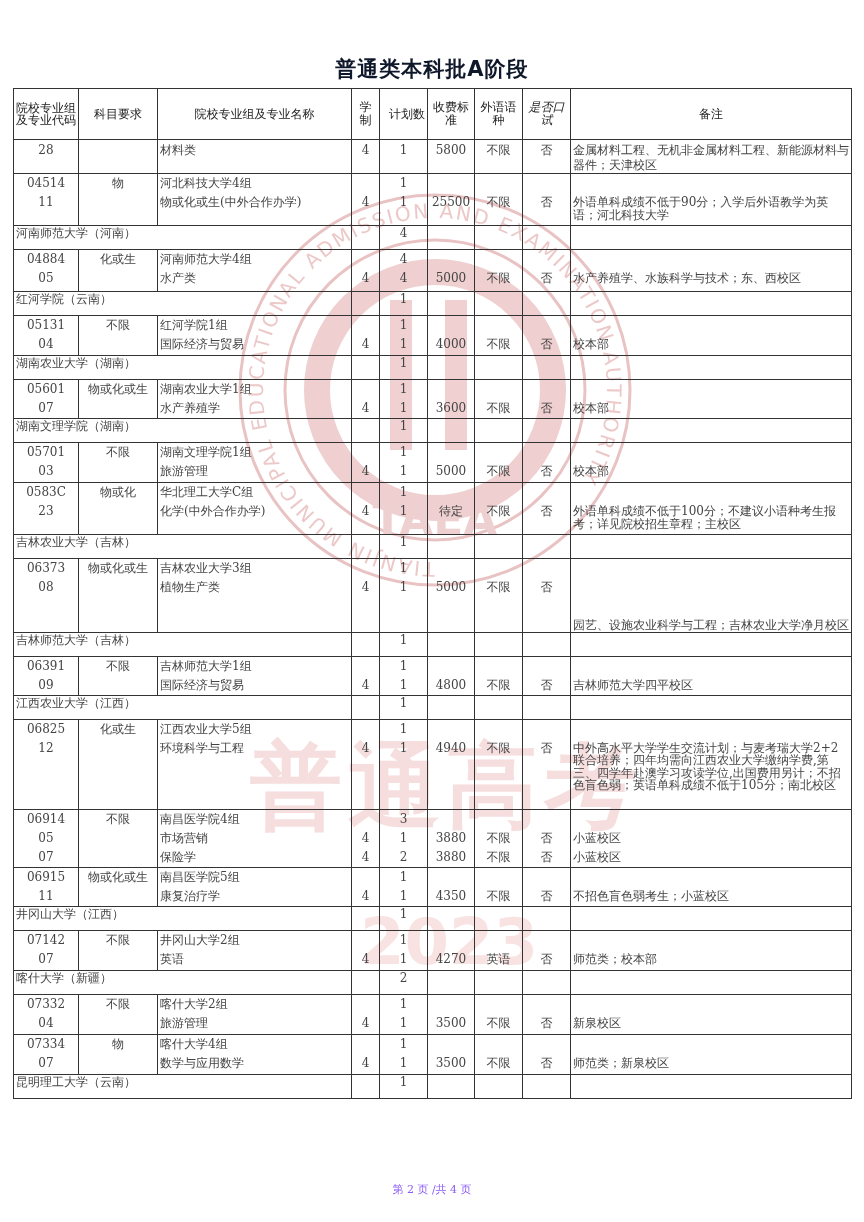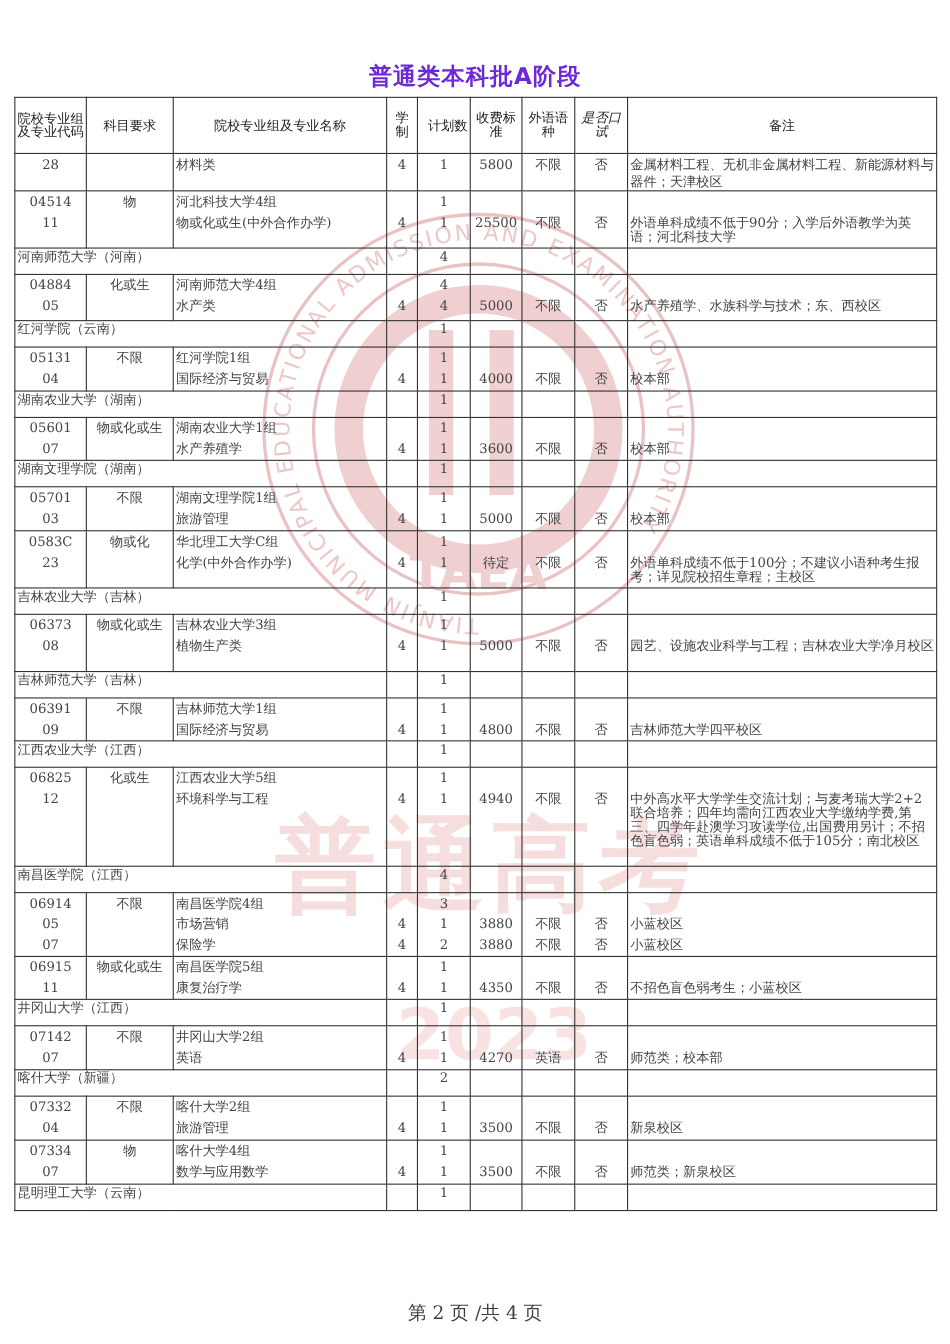"普通类本科批A阶段" .title { color: #6d28d9 -> #0f172a }
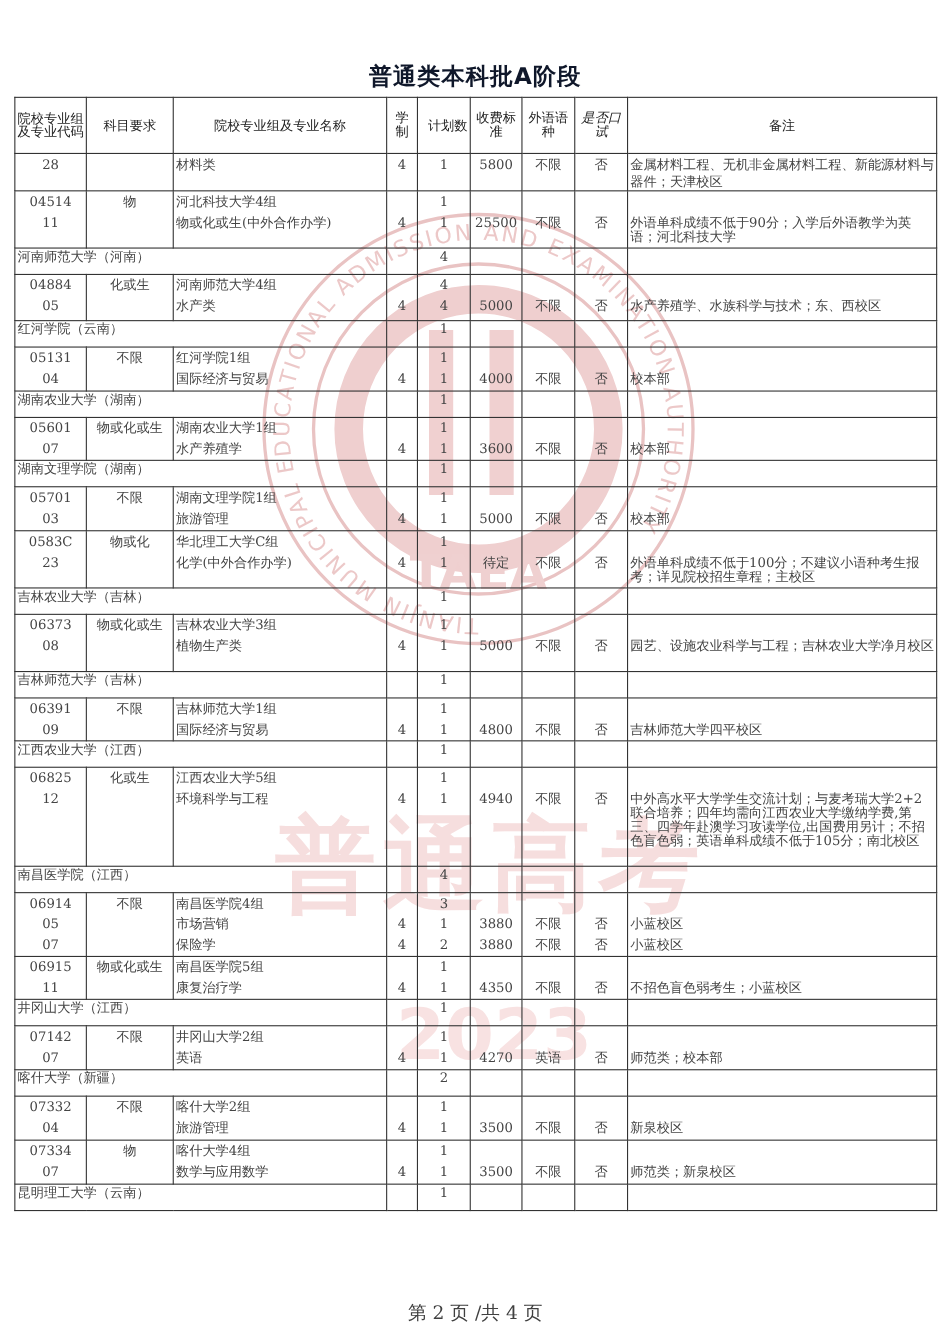"园艺、设施农业科学与工程；吉林农业大学净月校区" div { margin-top: none -> 38px }
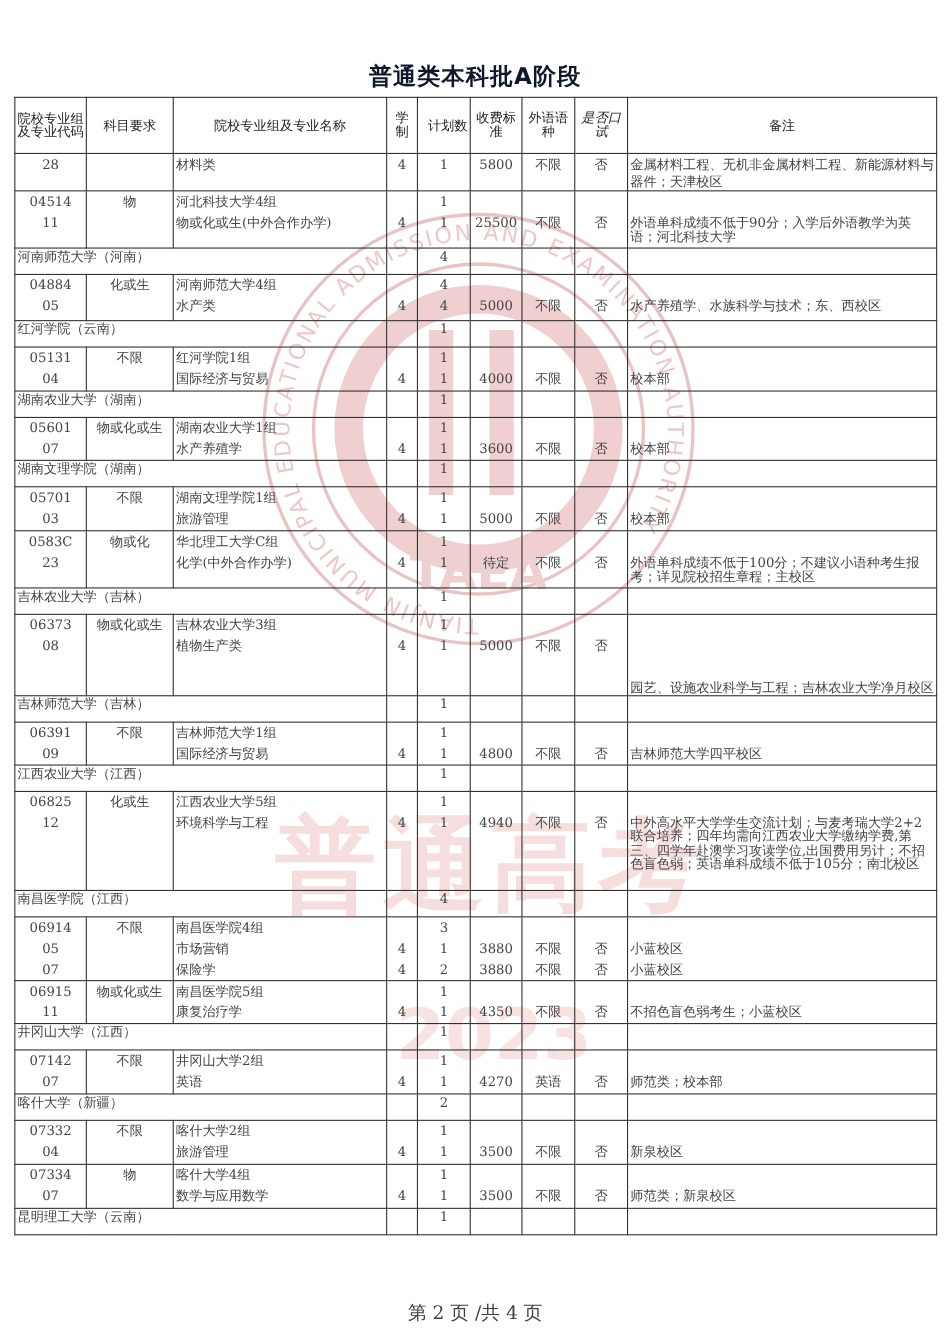"南昌医学院（江西）" tr { html: <tr> <td>南昌医学院（江西）</td> <td></td> <td>4</td> <td></td> <td></td> <td></td> <td></td> </tr> -> none }
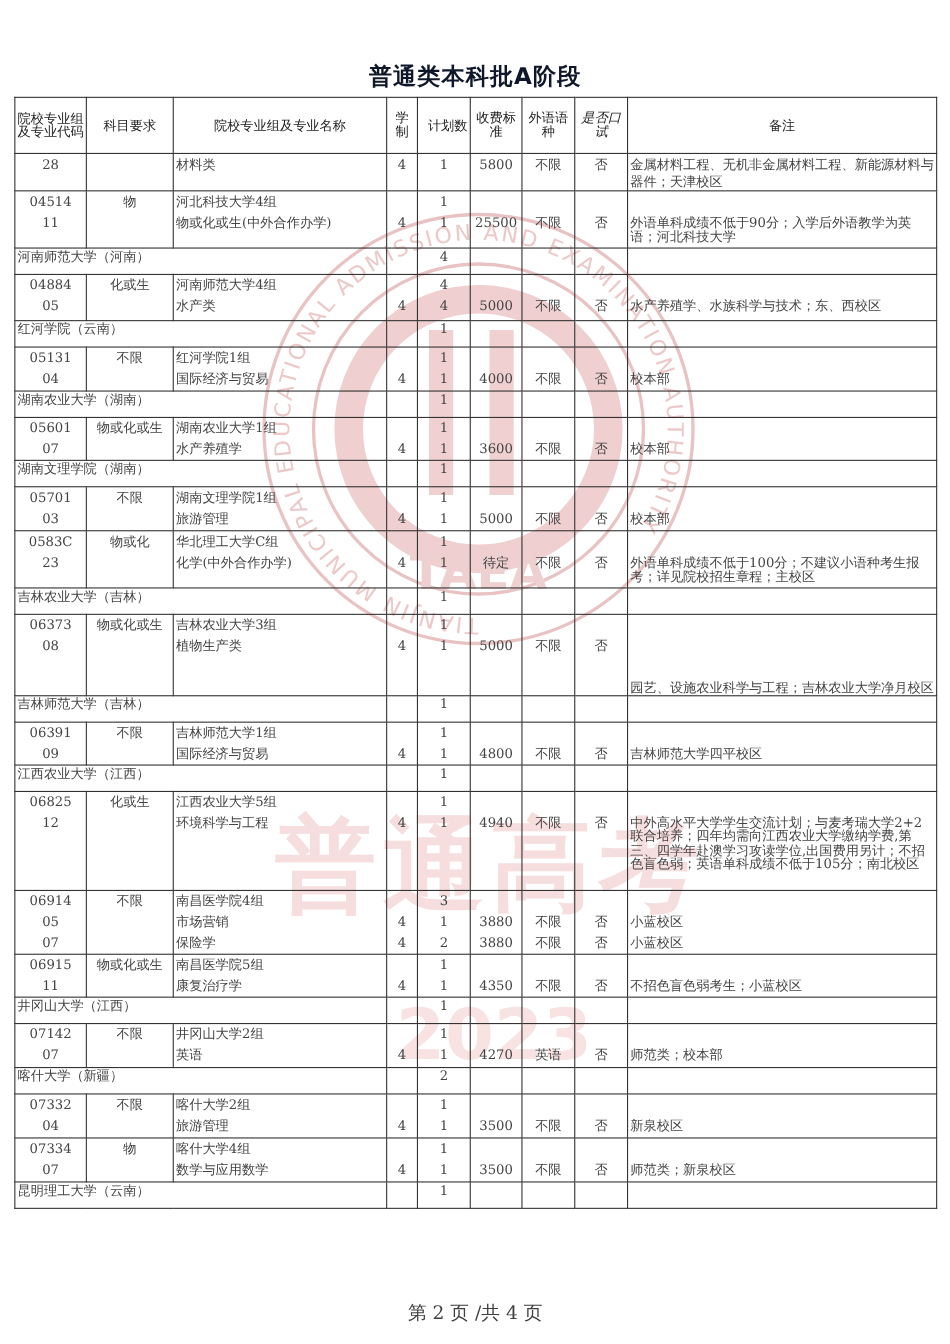"第 2 页 /共 4" .footer { color: #404040 -> #8b5cf6; font-size: 17px -> 11px }
